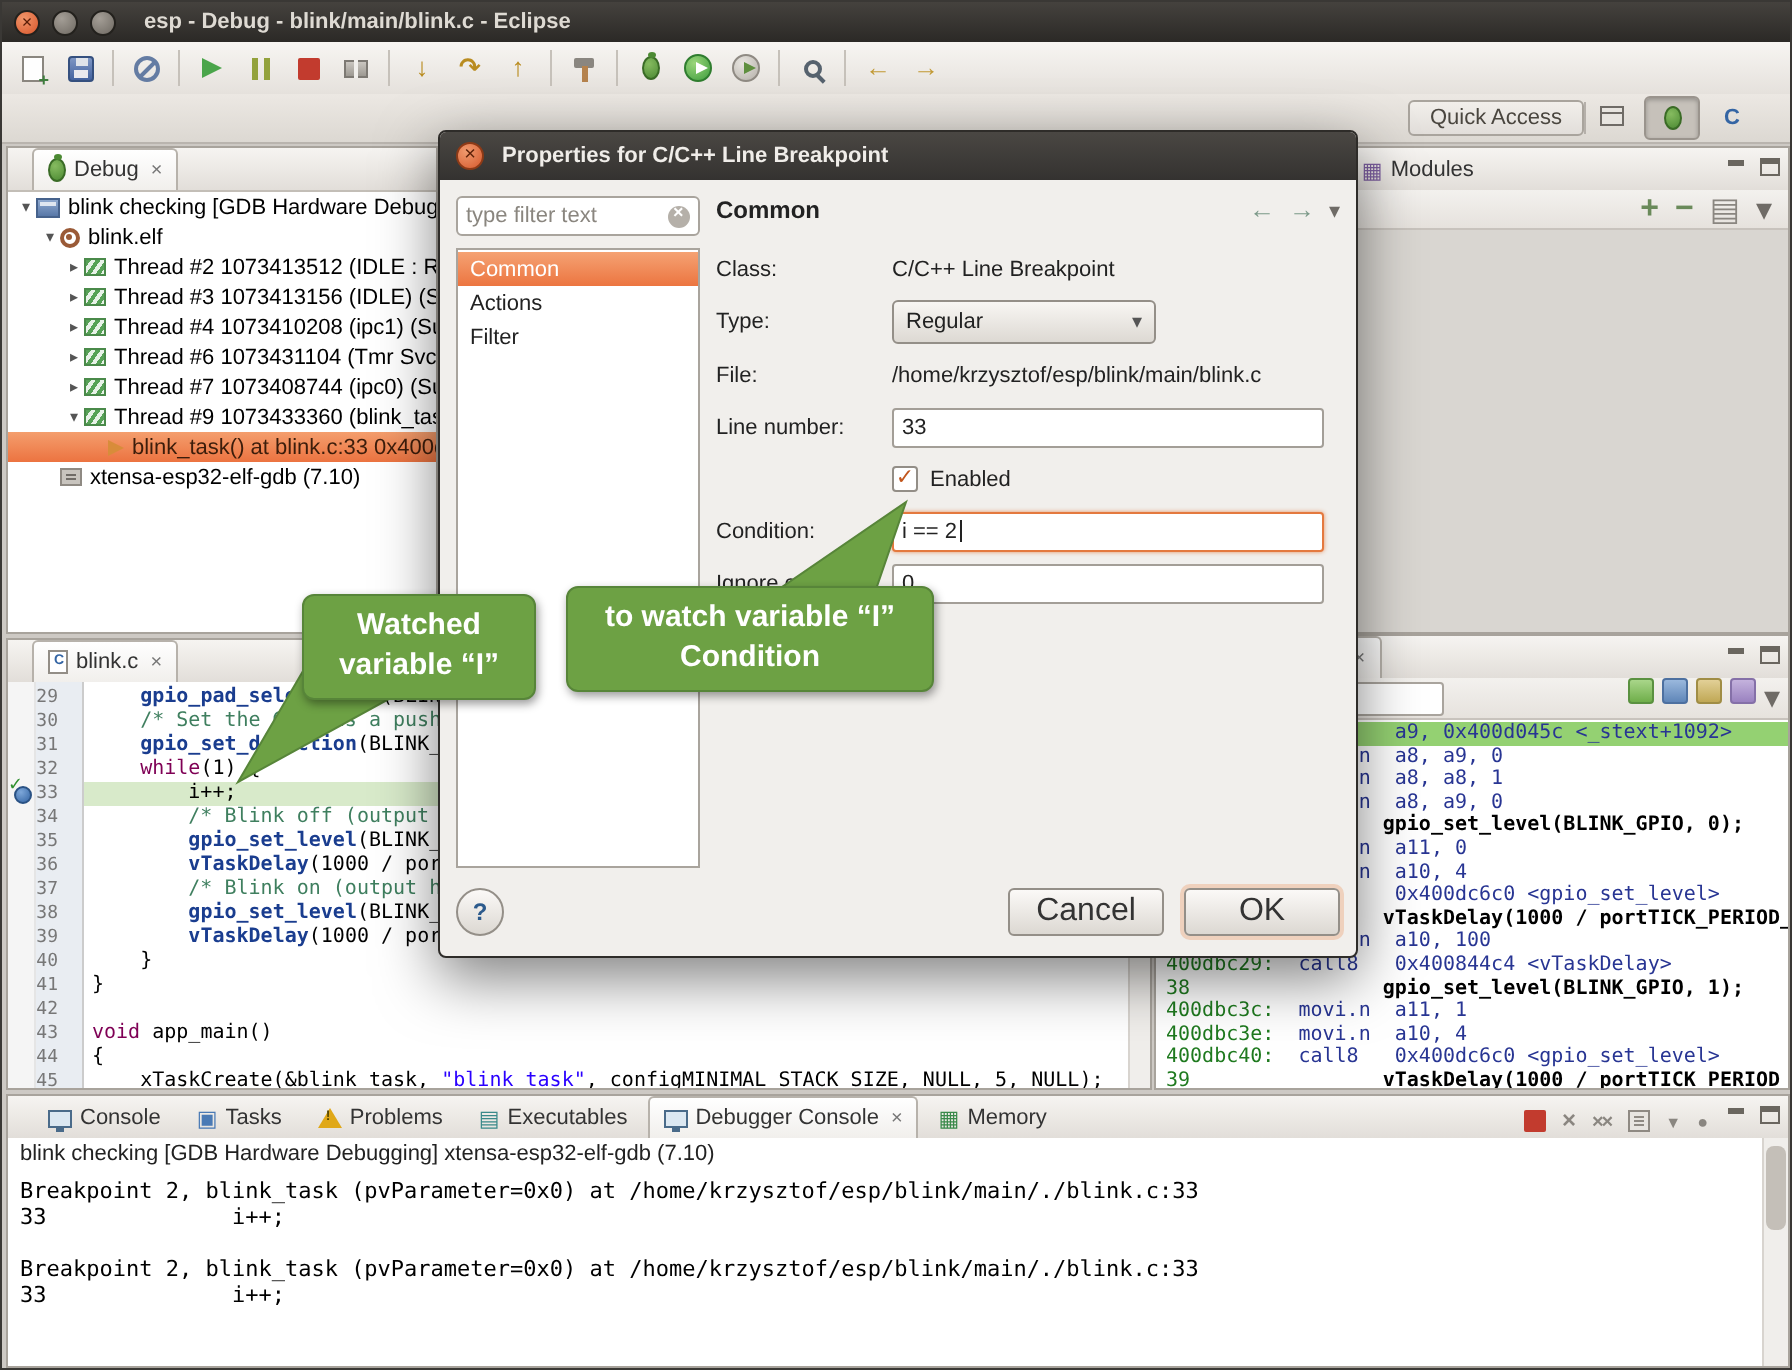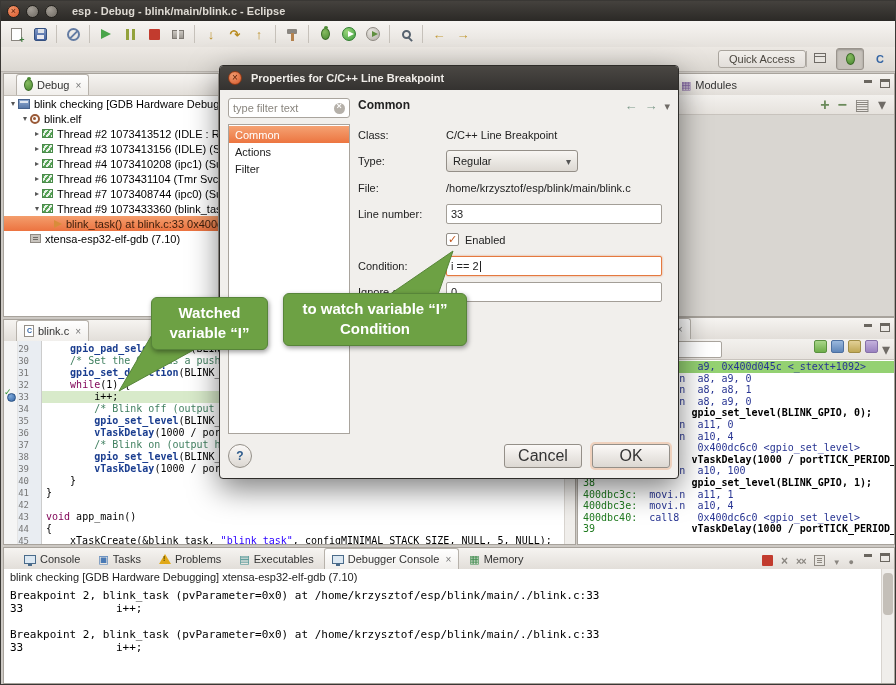"Quick Access" .toolbar2 { padding-right: 2px -> 16px }
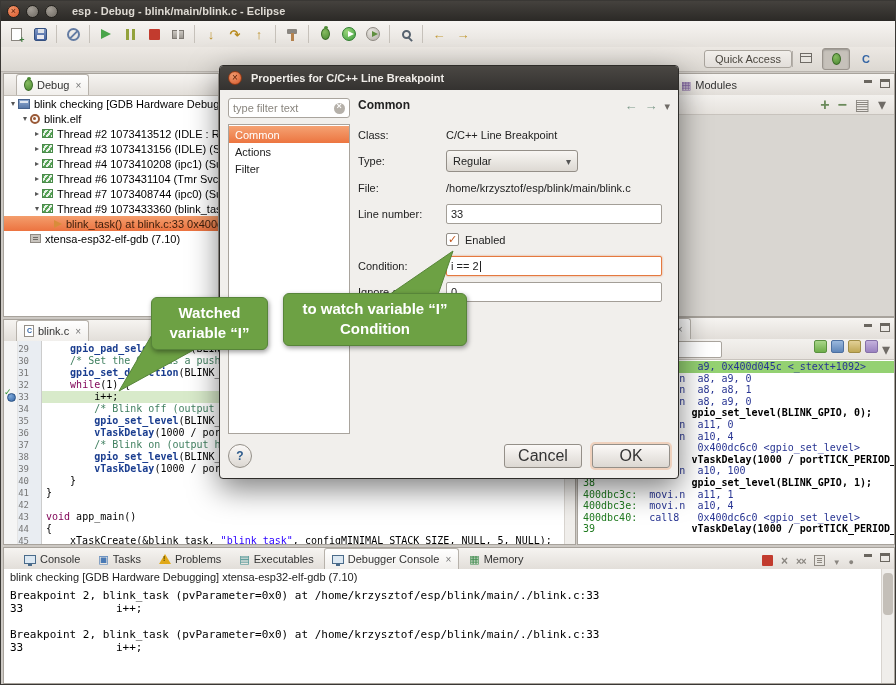"400dbc29: call8 0x400844c4 <vTaskDelay>" div.dis-row { html: none -> <div><span>400dbc29:</span><span> call8 0x400844c4 &lt;vTaskDelay&gt;</span></div> }
